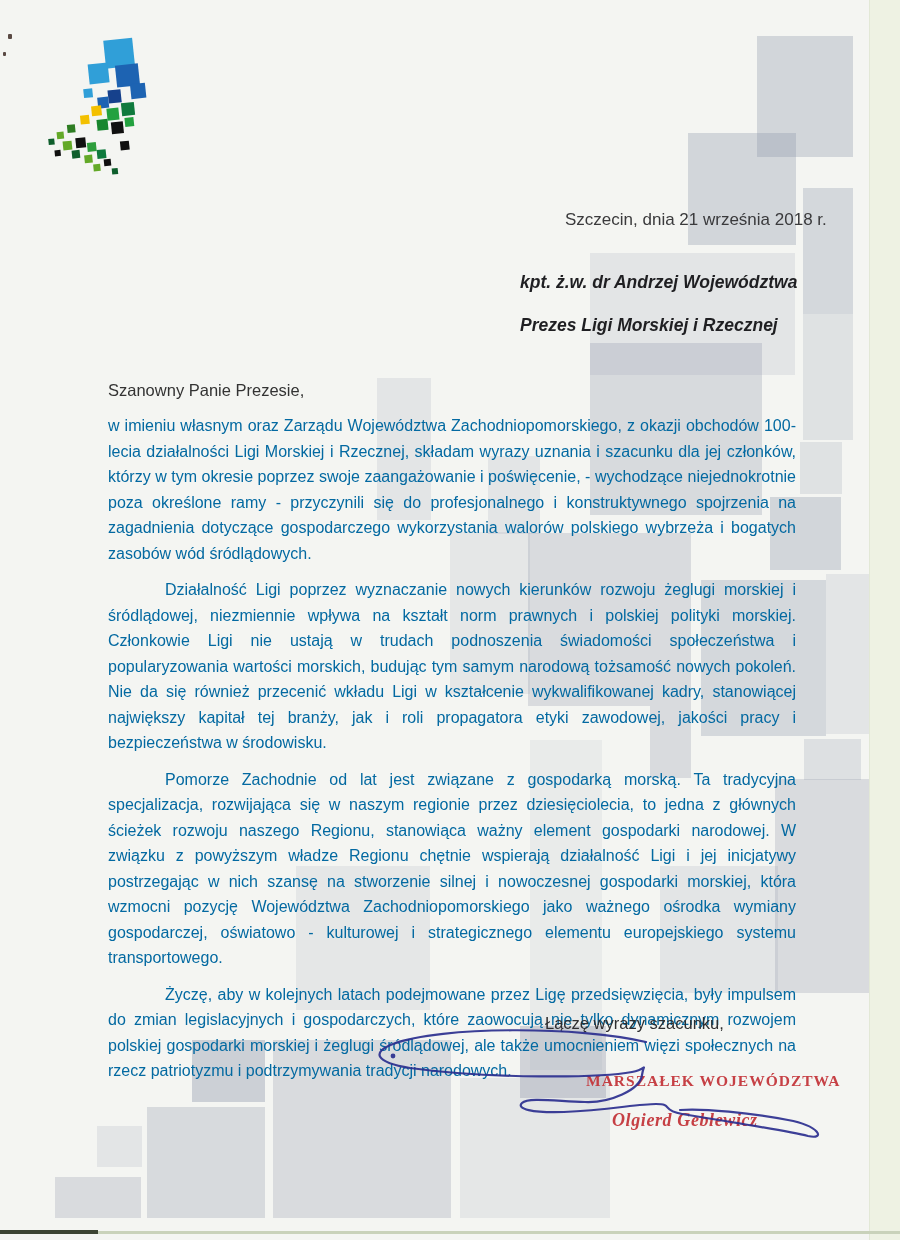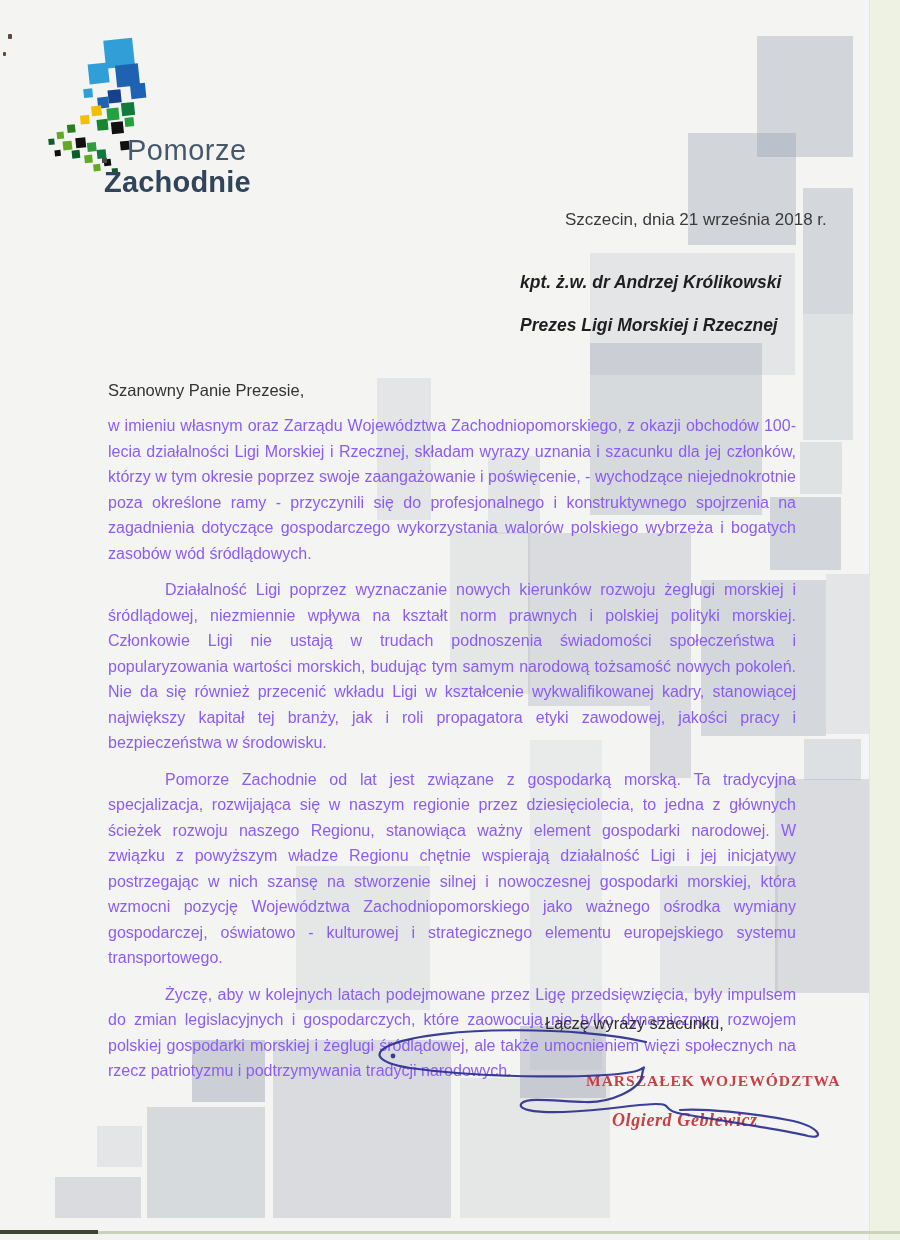"Pomorze" div.wordmark { html: <div> <div></div> <div>Pomorze</div> <div>Zachodnie</div> </div> -> none }
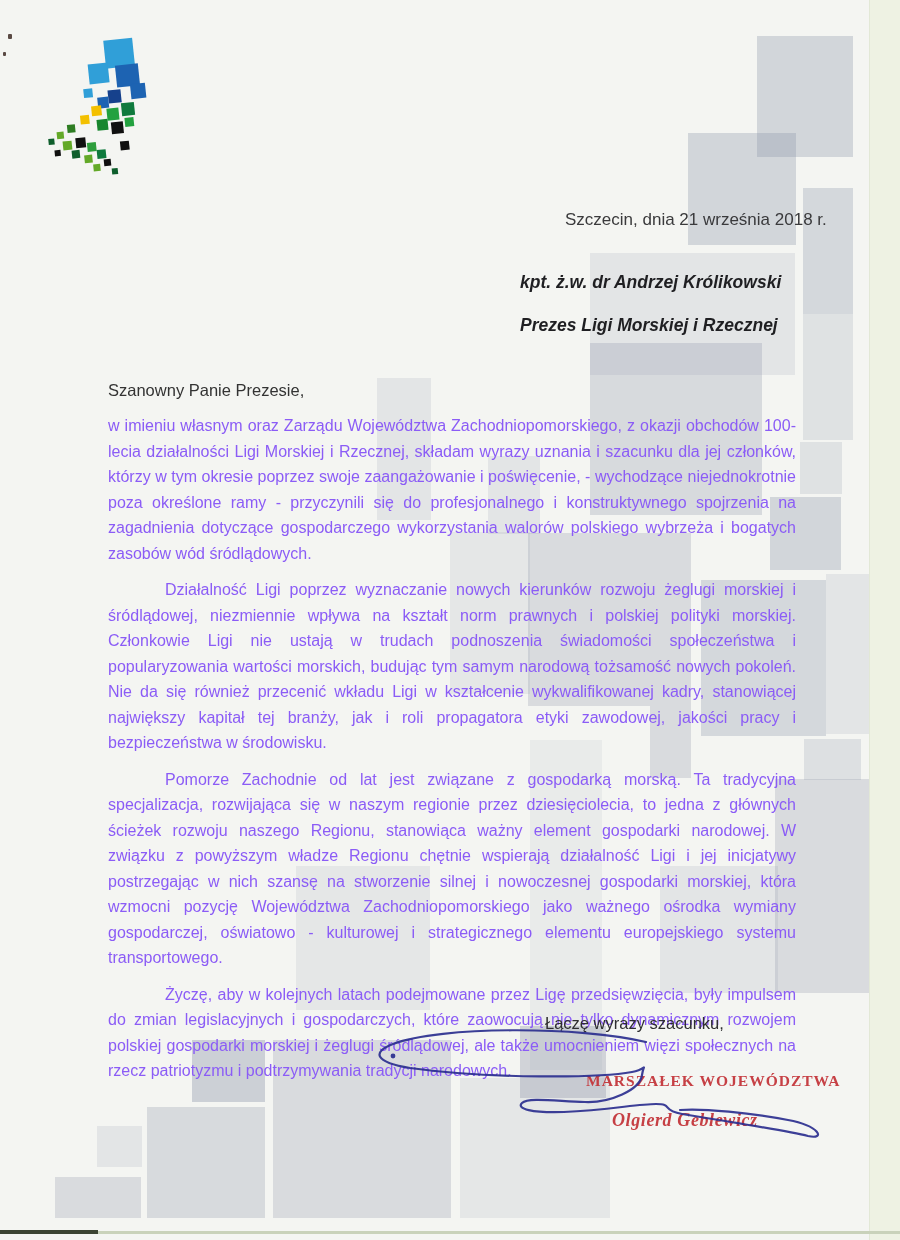"kpt. ż.w. dr Andrzej Królikowski" div.r1 { text: Królikowski -> Województwa }
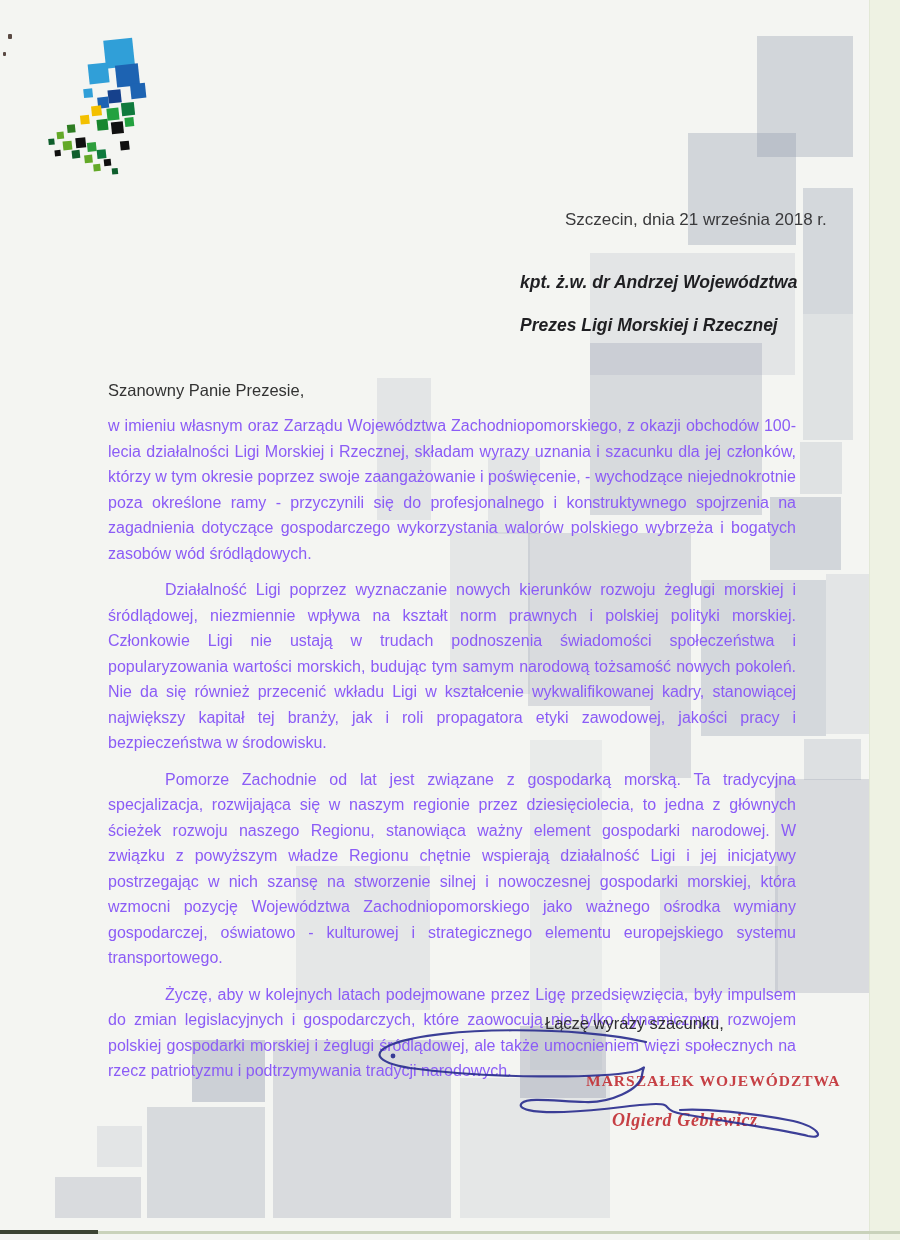"w imieniu własnym oraz Zarządu" .letter-body p { color: #8b5cf6 -> #0369a1 }
